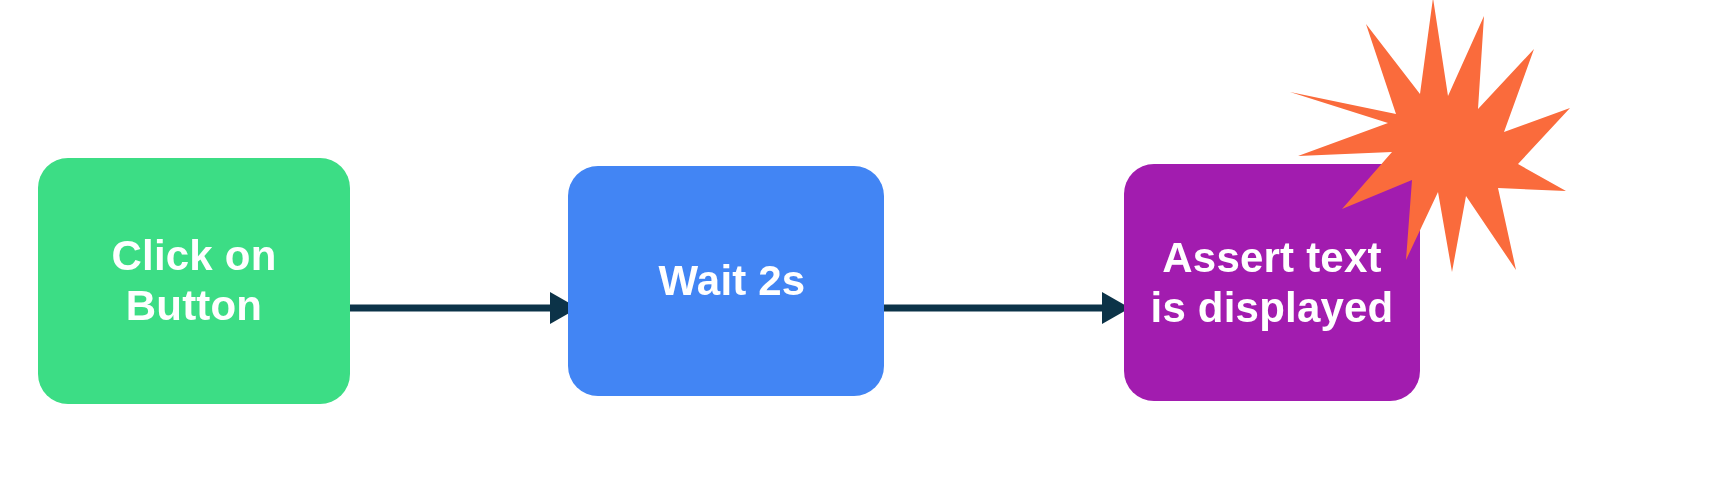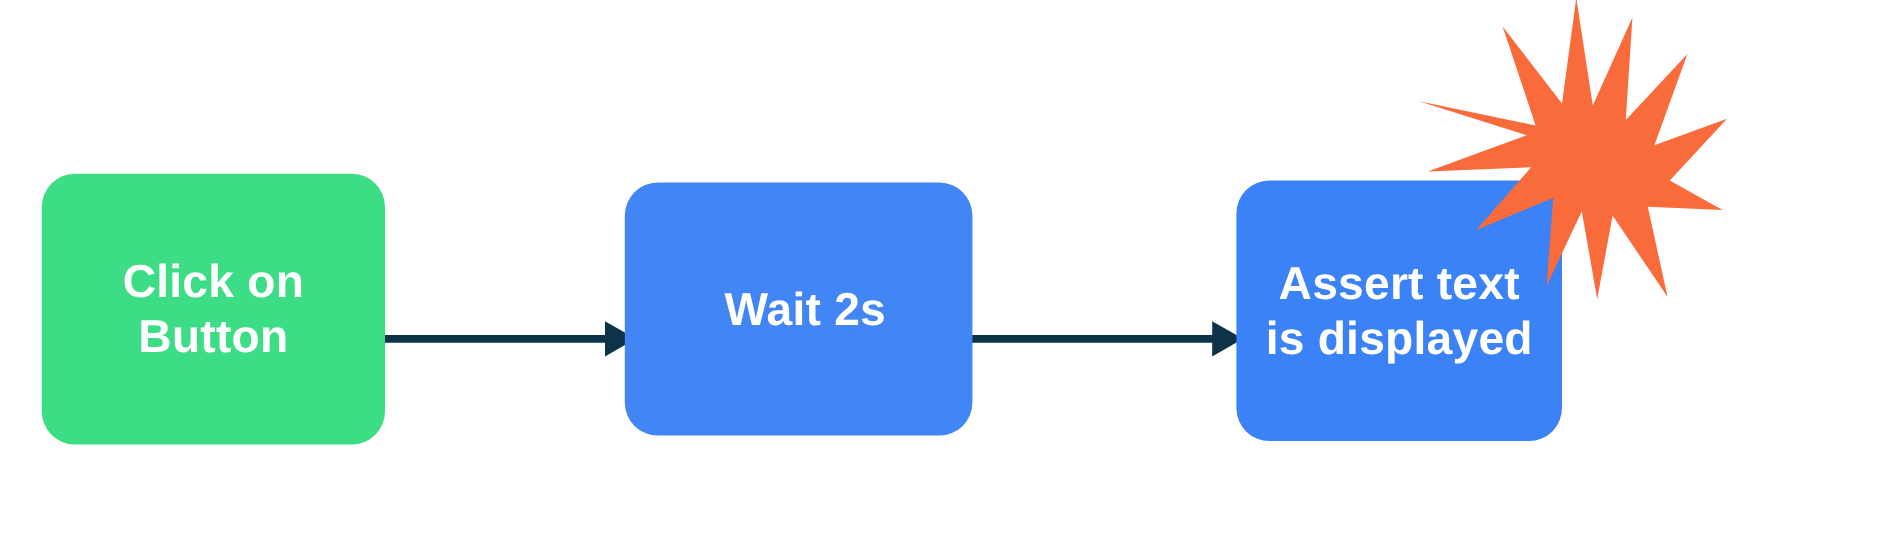"Assert text" #node-assert { background: #3b82f6 -> #a21caf }
